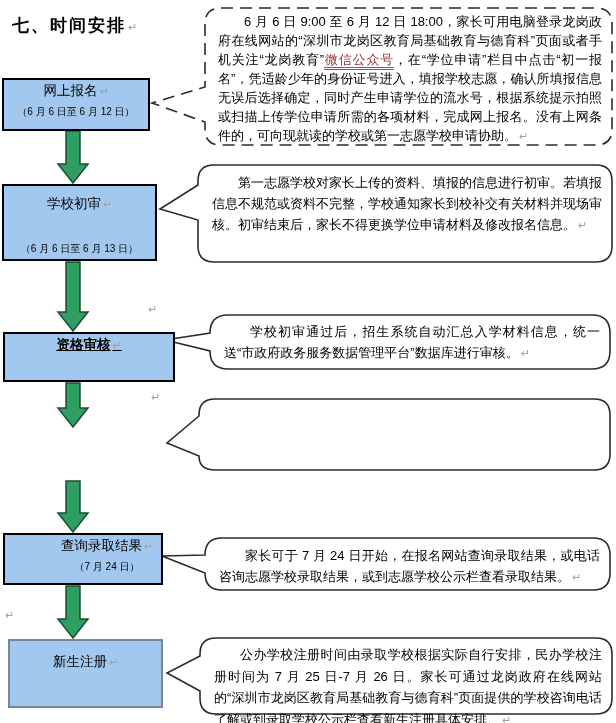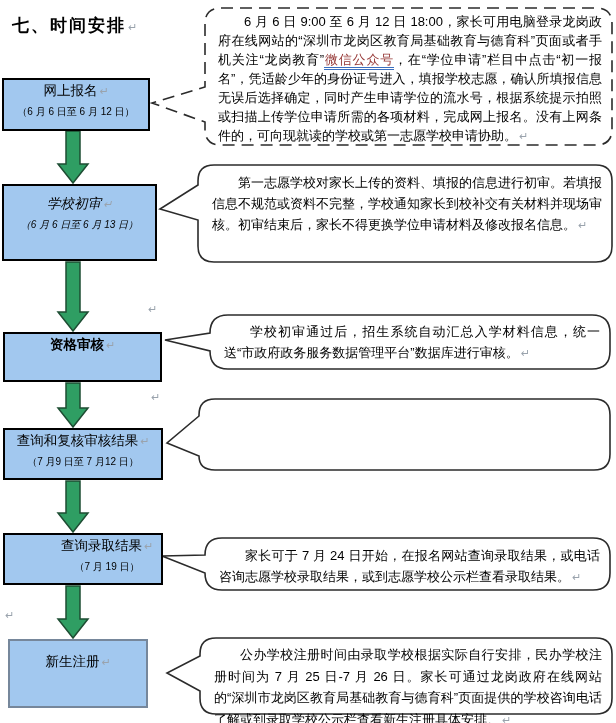"学校初审 ↵" .step-box.top-text { font-style: italic -> none; justify-content: flex-start -> space-between }
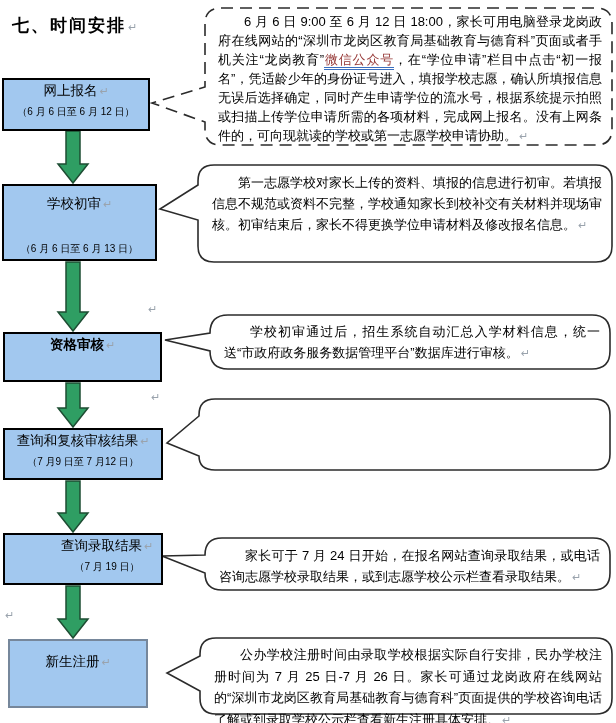"资格审核 ↵" .b3 { text-decoration: none -> underline; width: 159px -> 172px }
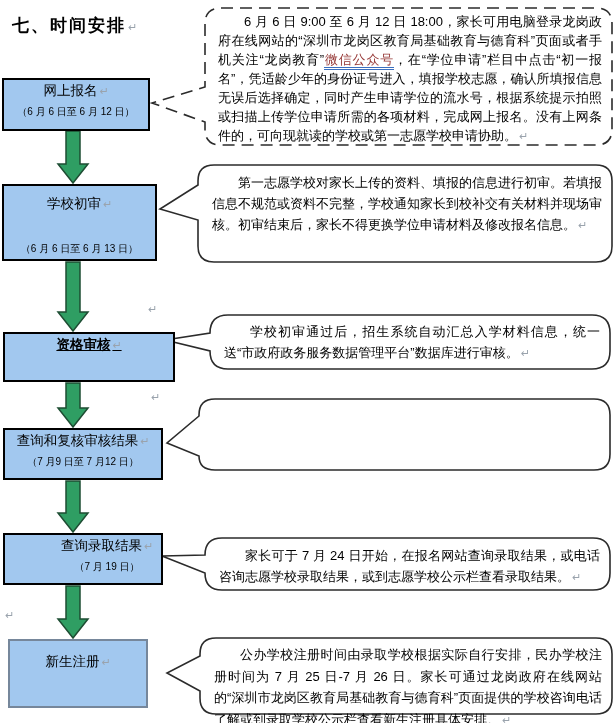"查询和复核审核结果 ↵" div.step-box { html: <div> <div><span>查询和复核审核结果</span><span>↵</span></div> <div>（7 月9 日至 7 月12 日）</div> </div> -> none }
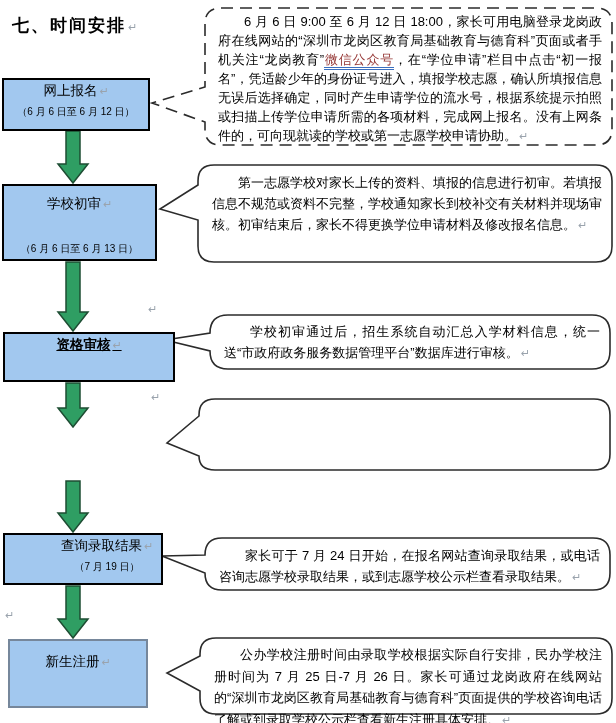"（7 月 19 日）" div.step-date { text: 19 -> 24 }
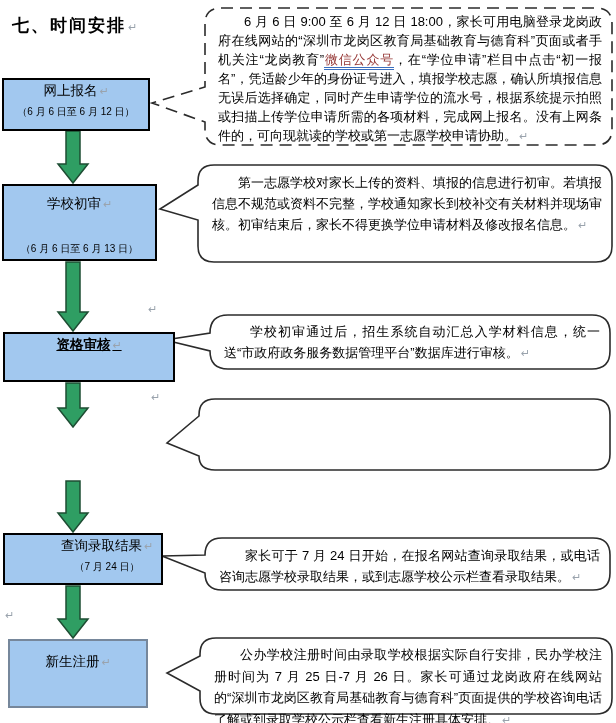"新生注册 ↵" .b6 { width: 140px -> 155px }
